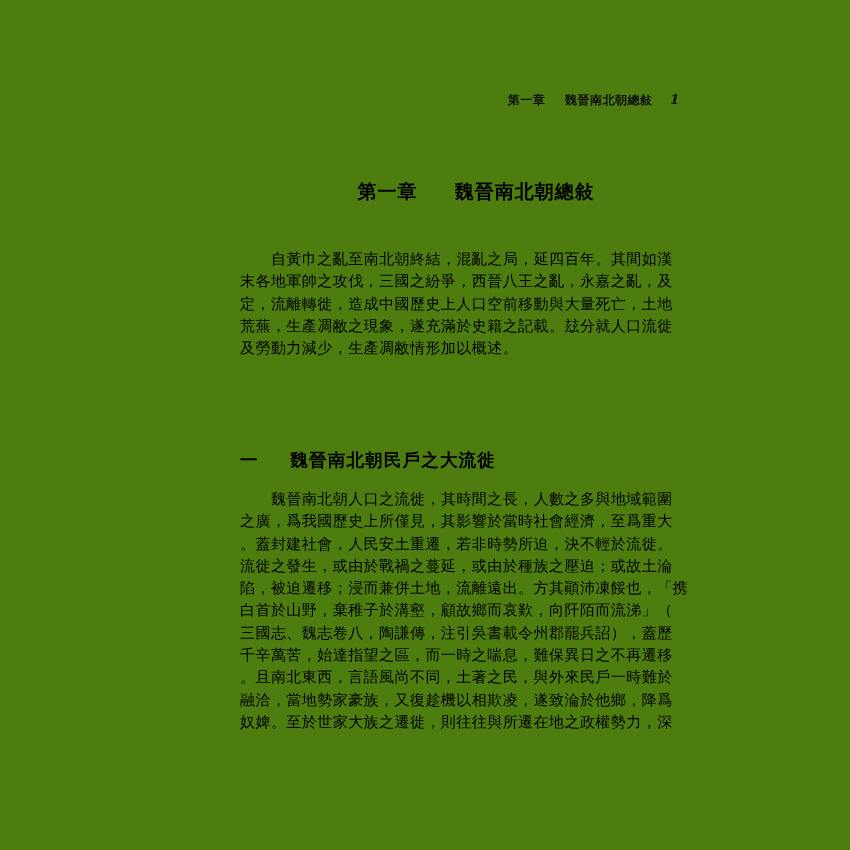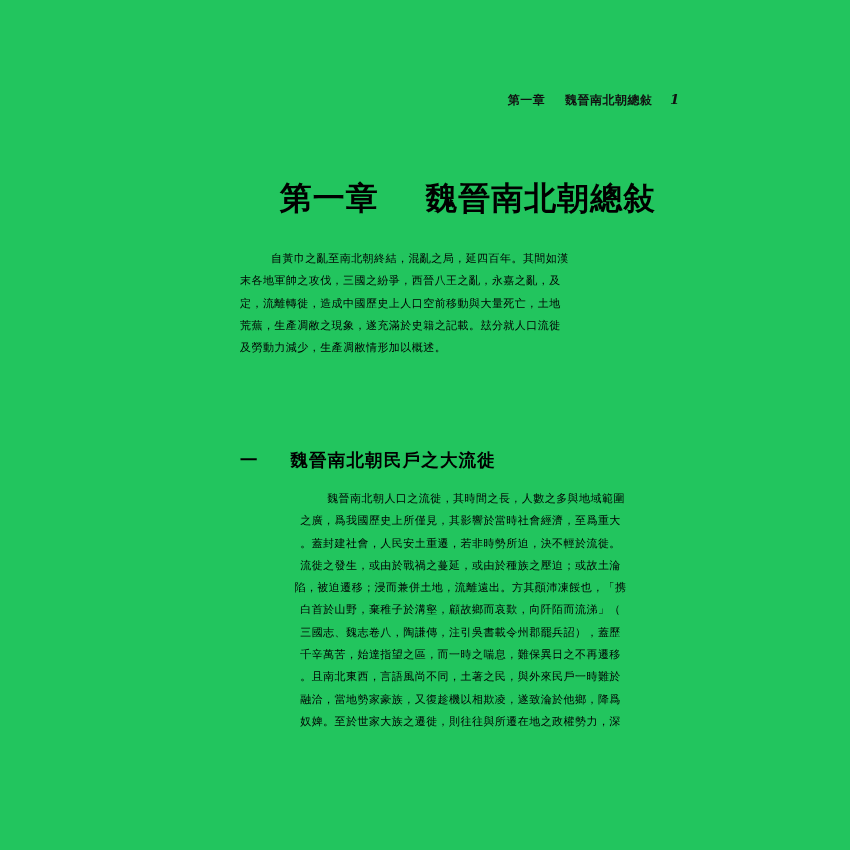"第一章 魏晉南北朝總敍 1" .page { background: #22c55e -> #4d7c0f }
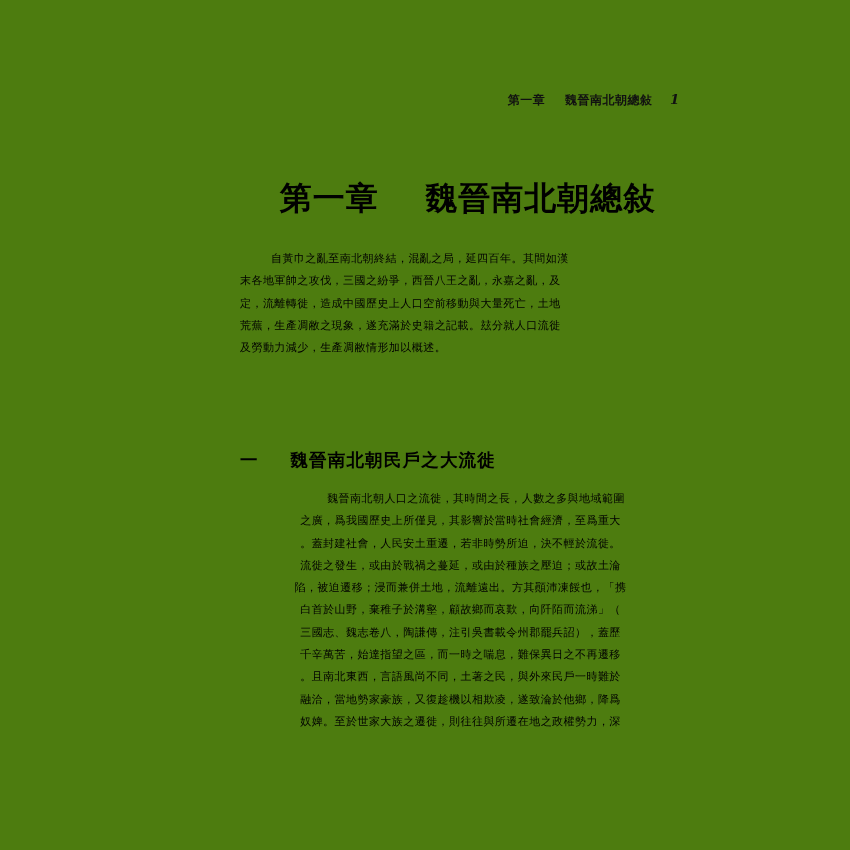"第一章 魏晉南北朝總敍" .chapter-title { font-size: 32px -> 19px; left: 248px -> 256px }
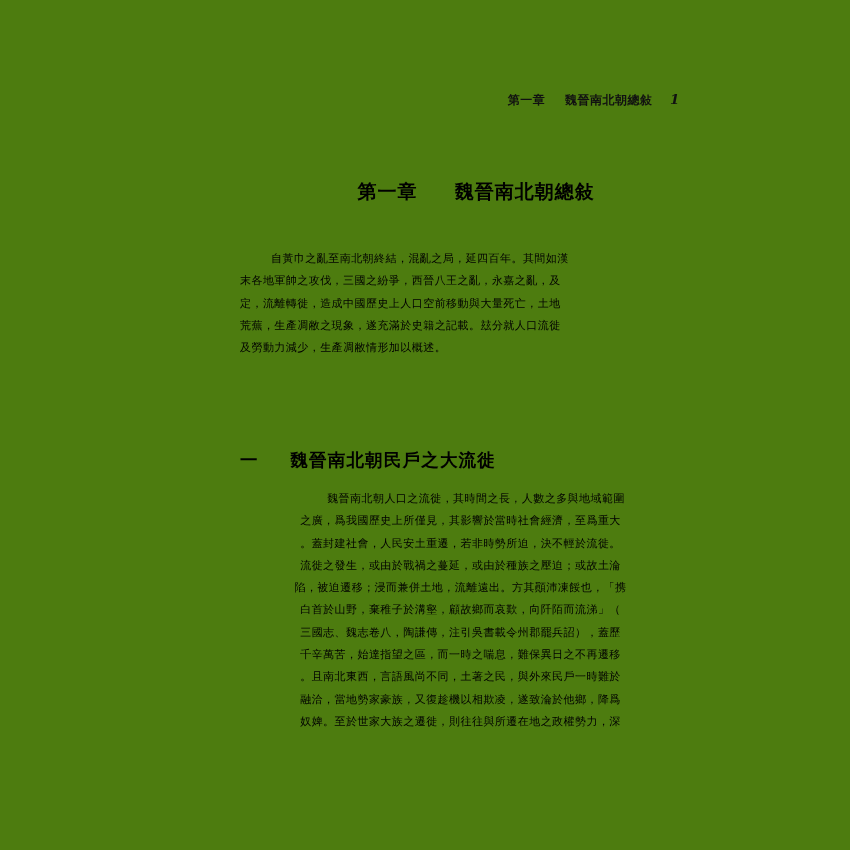"自黃巾之亂至南北朝終結，混亂之局，延四百年。其間如漢" .para-line { font-size: 11px -> 15px }
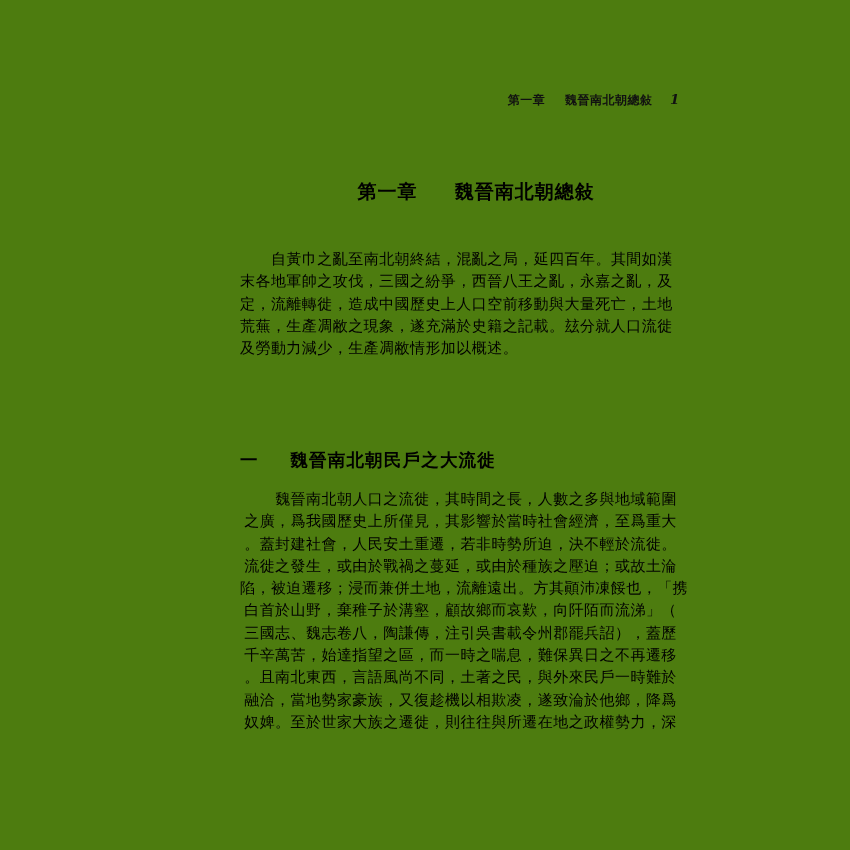"魏晉南北朝人口之流徙，其時間之長，人數之多與地域範圍" #para-body { text-align: center -> none }
